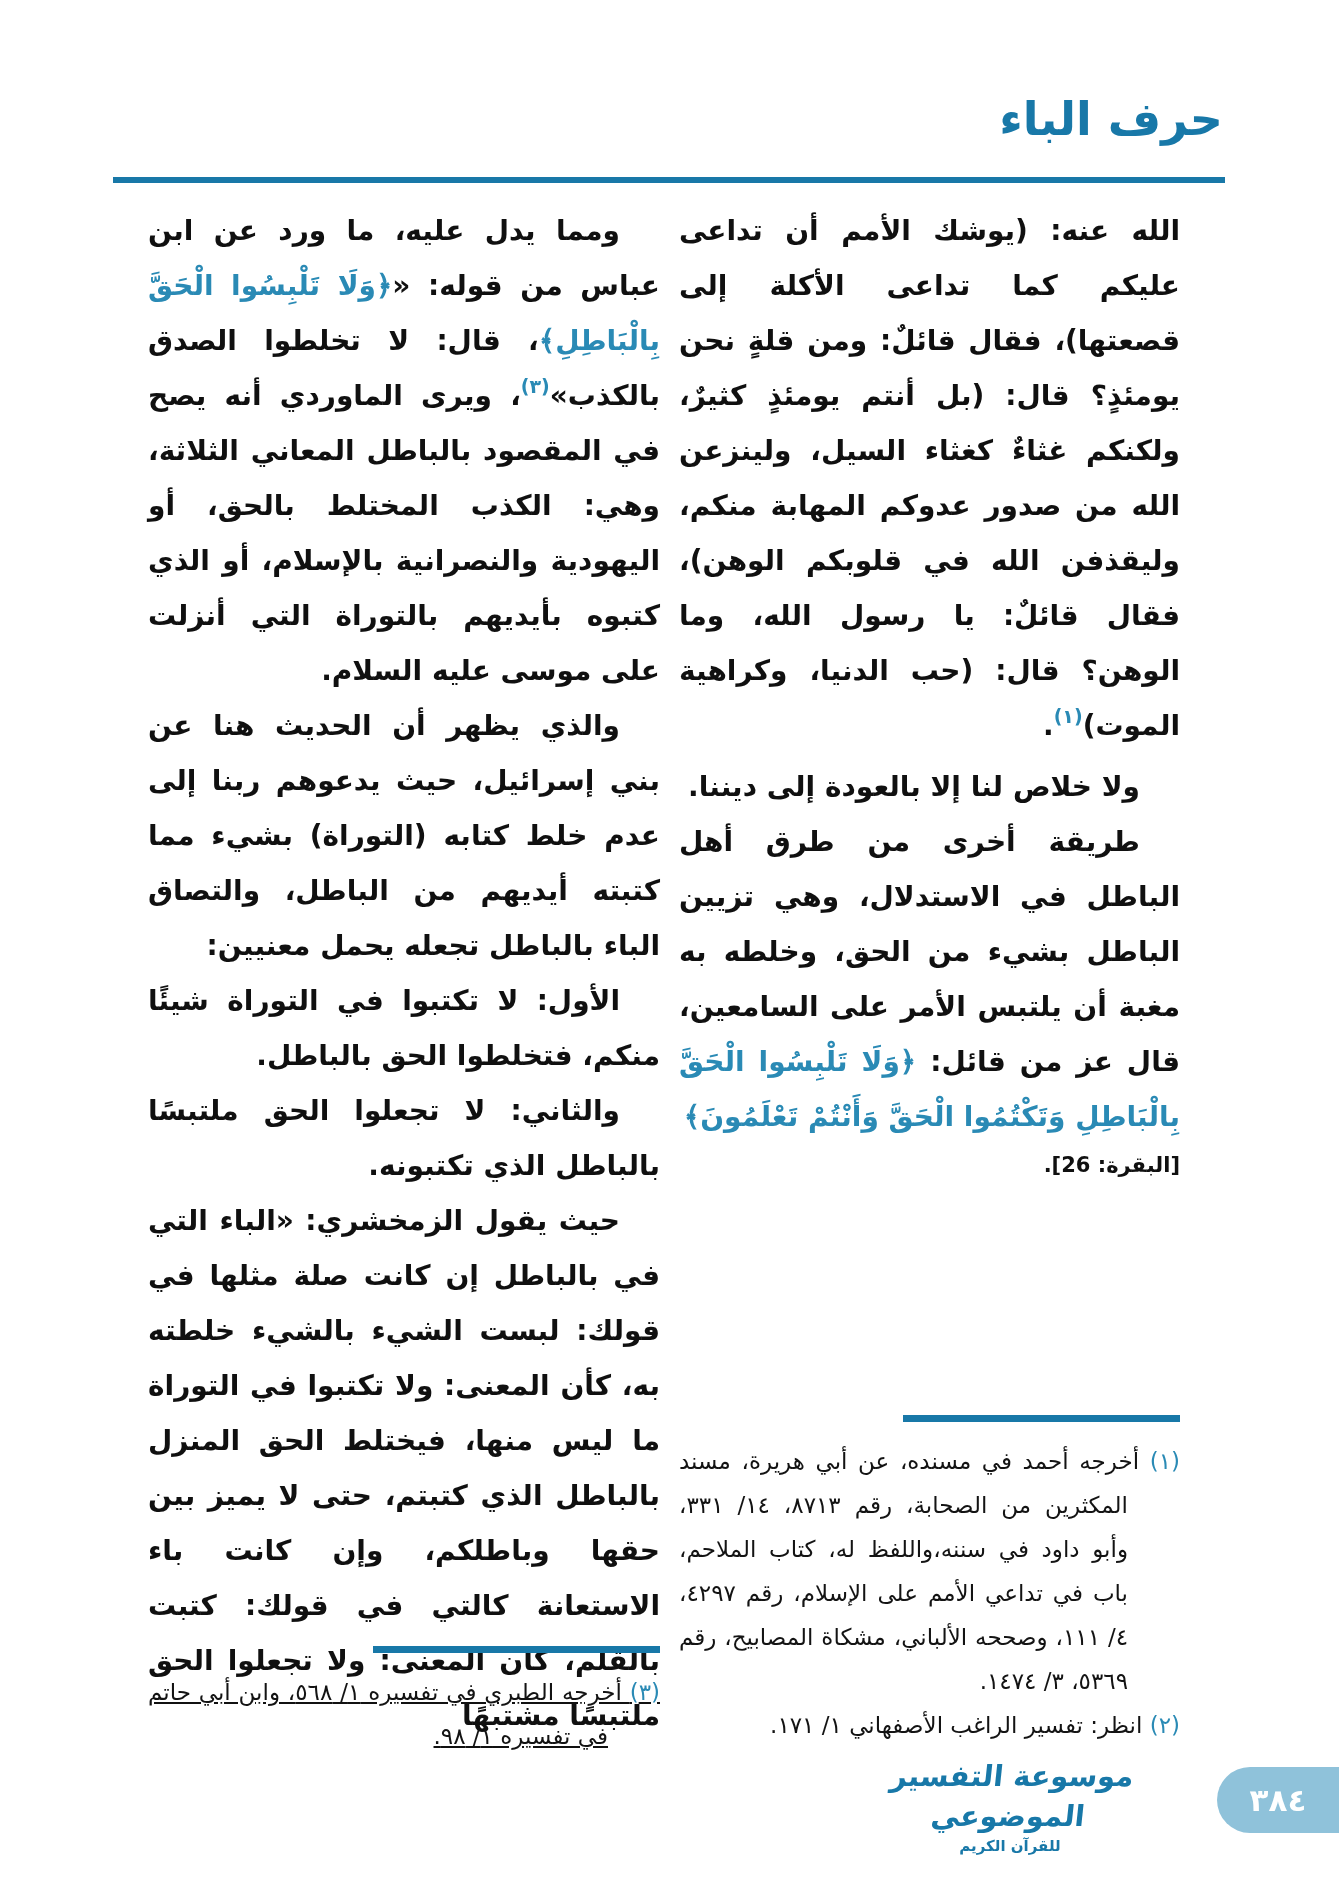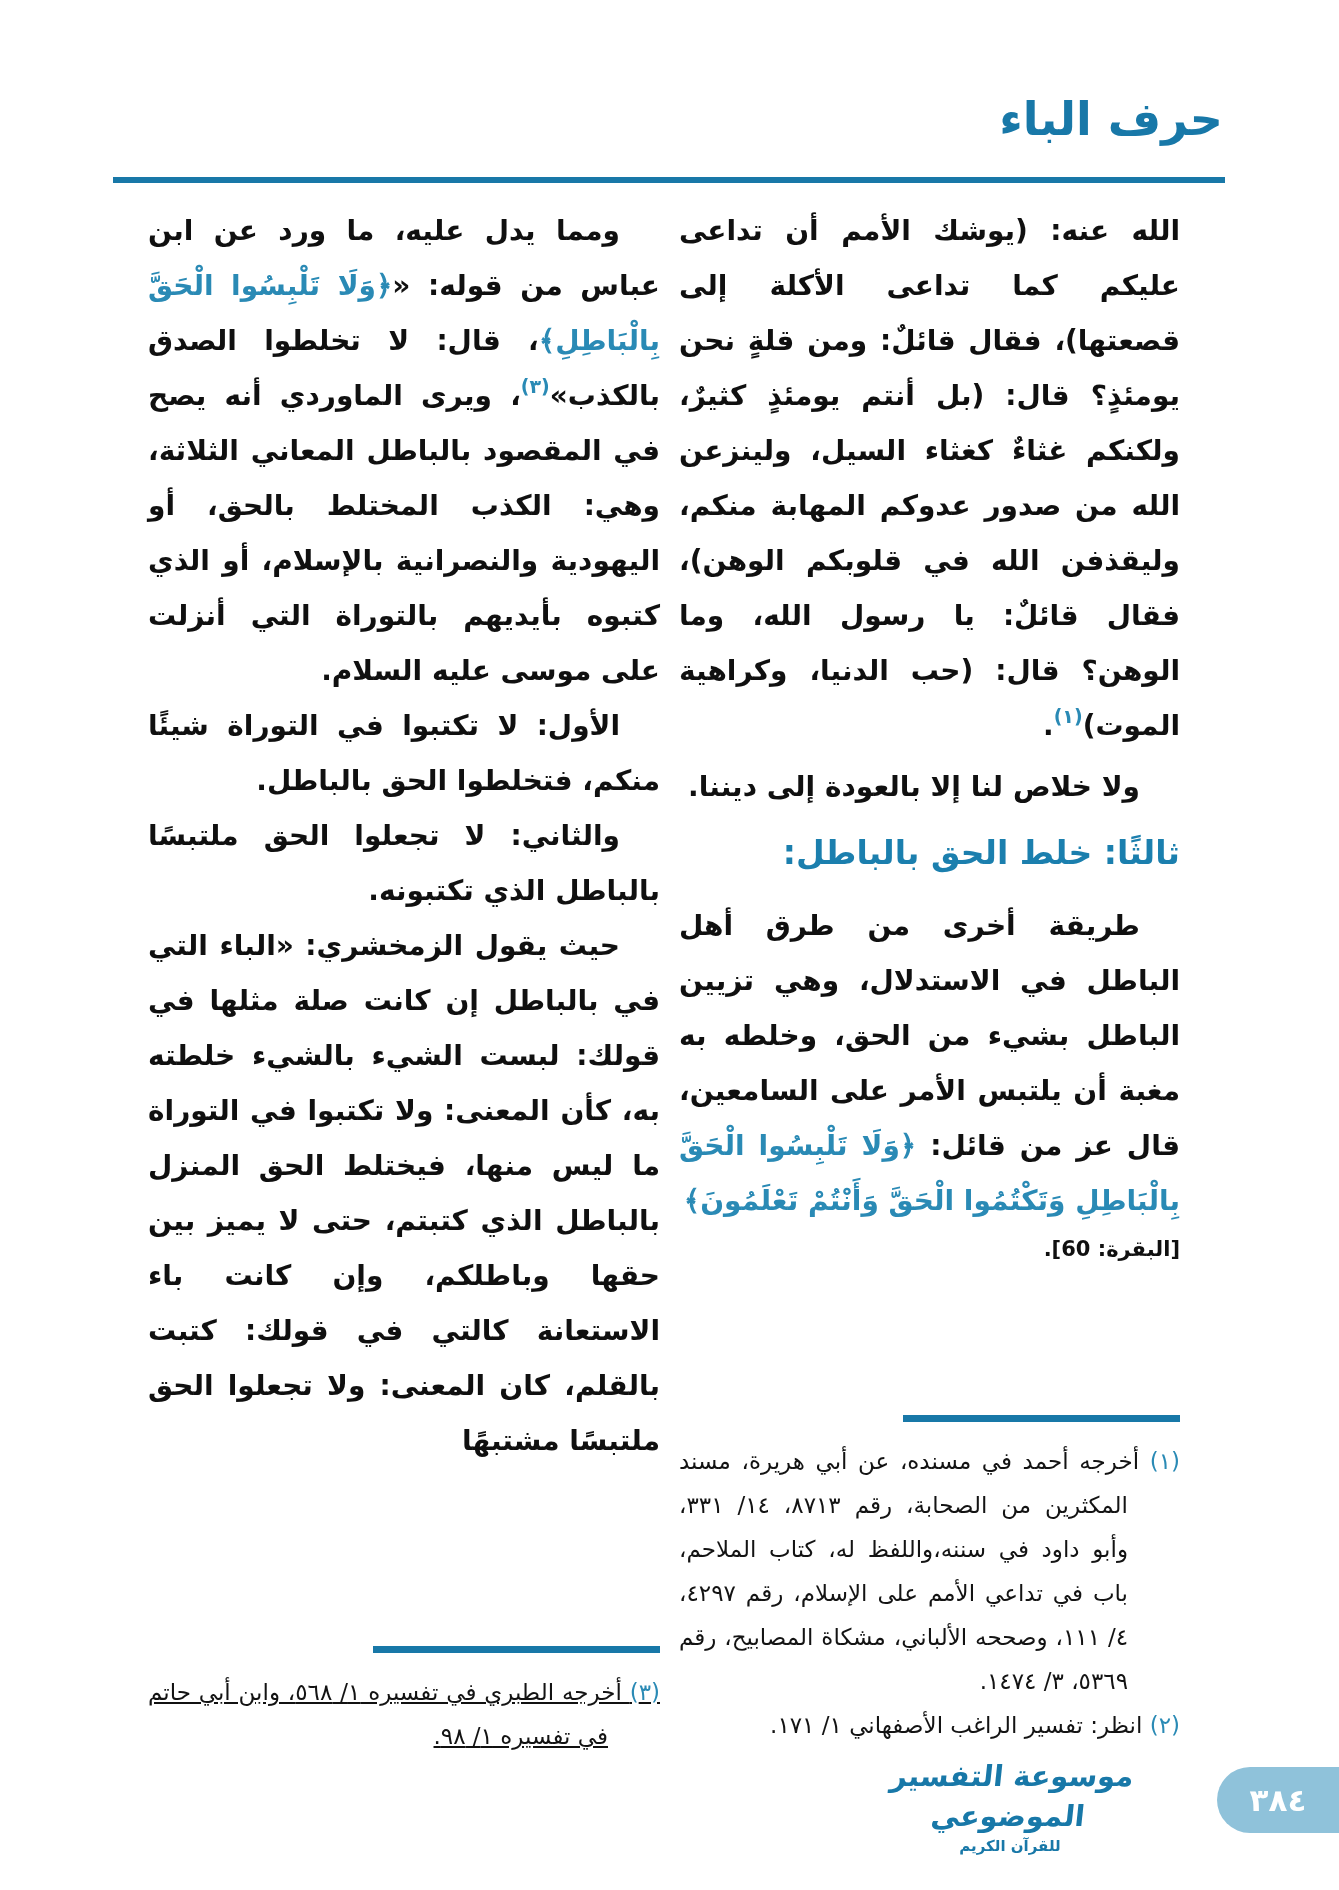"والذي يظهر أن الحديث هنا" p.body-text { html: none -> <p>والذي يظهر أن الحديث هنا عن بني إسرائيل، حيث يدعوهم ربنا إلى عدم خلط كتابه (التوراة) بشيء مما كتبته أيديهم من الباطل، والتصاق الباء بالباطل تجعله يحمل معنيين:</p> }
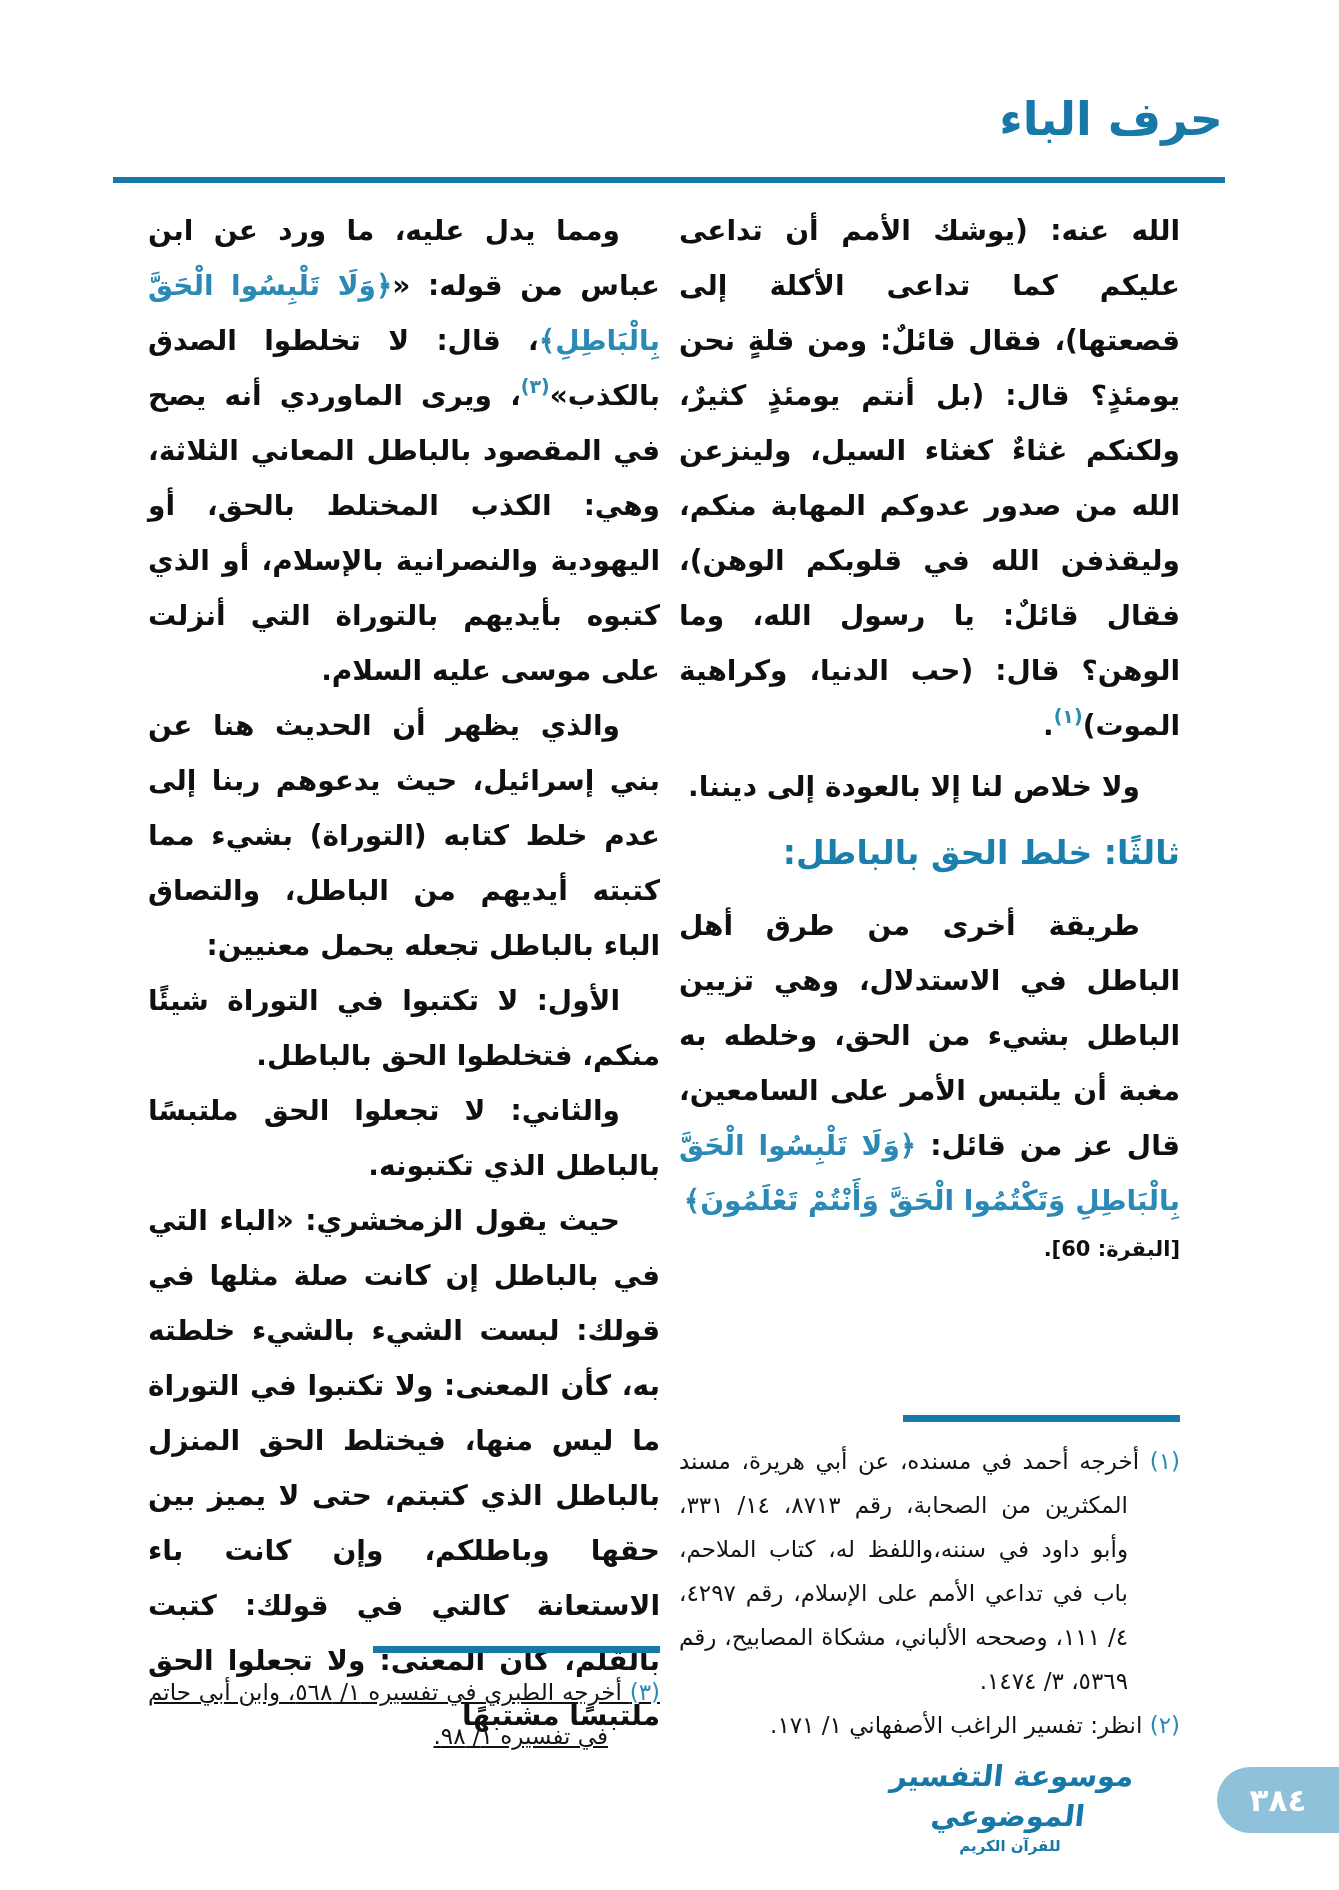"ثالثًا: خلط الحق بالباطل:" div.section-heading { html: <div>ثالثًا: خلط الحق بالباطل:</div> -> none }
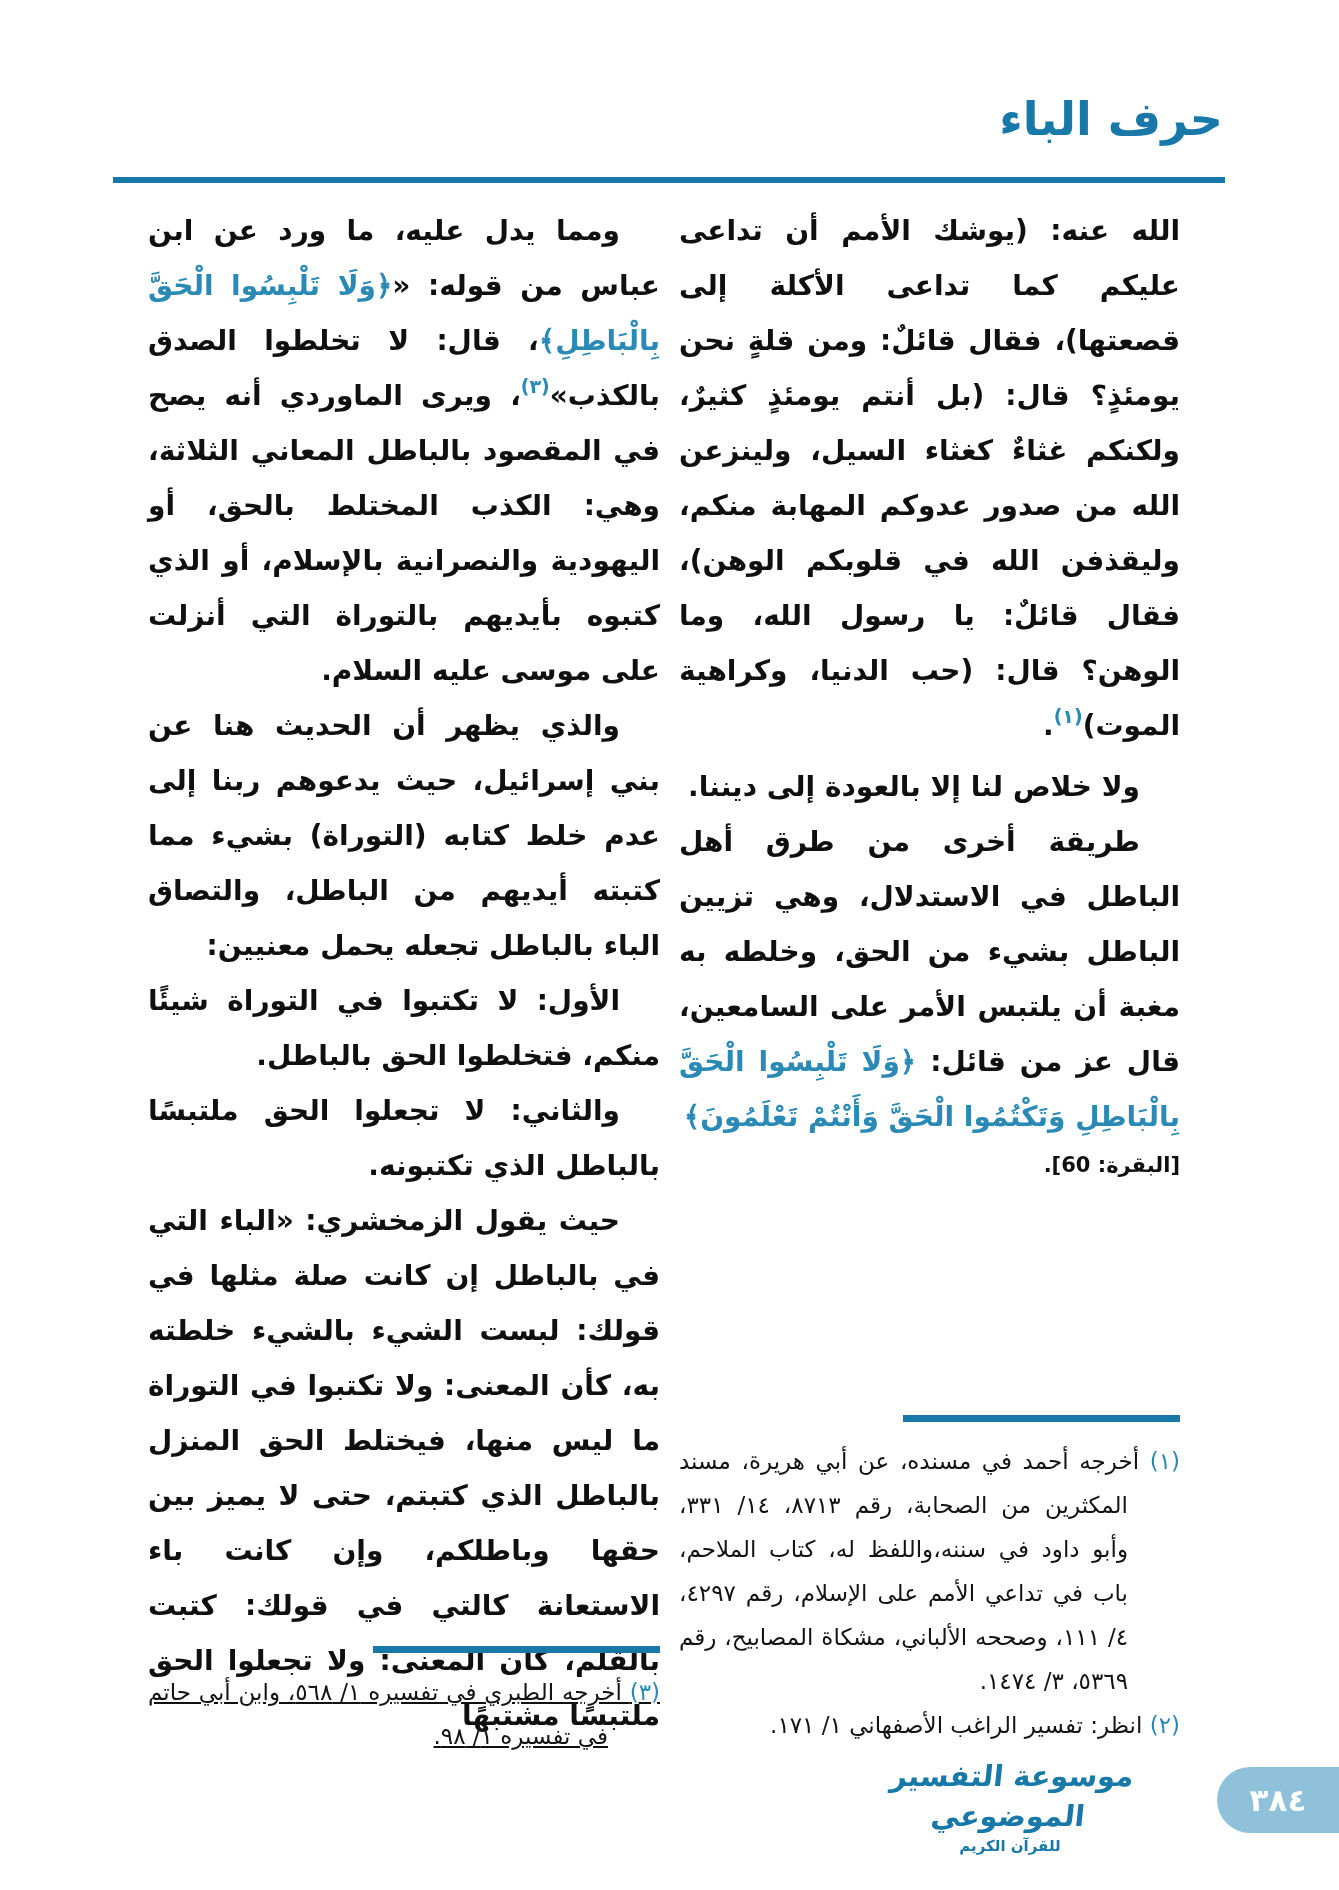"[البقرة: 60]." div.citation { text: 60 -> 26 }
